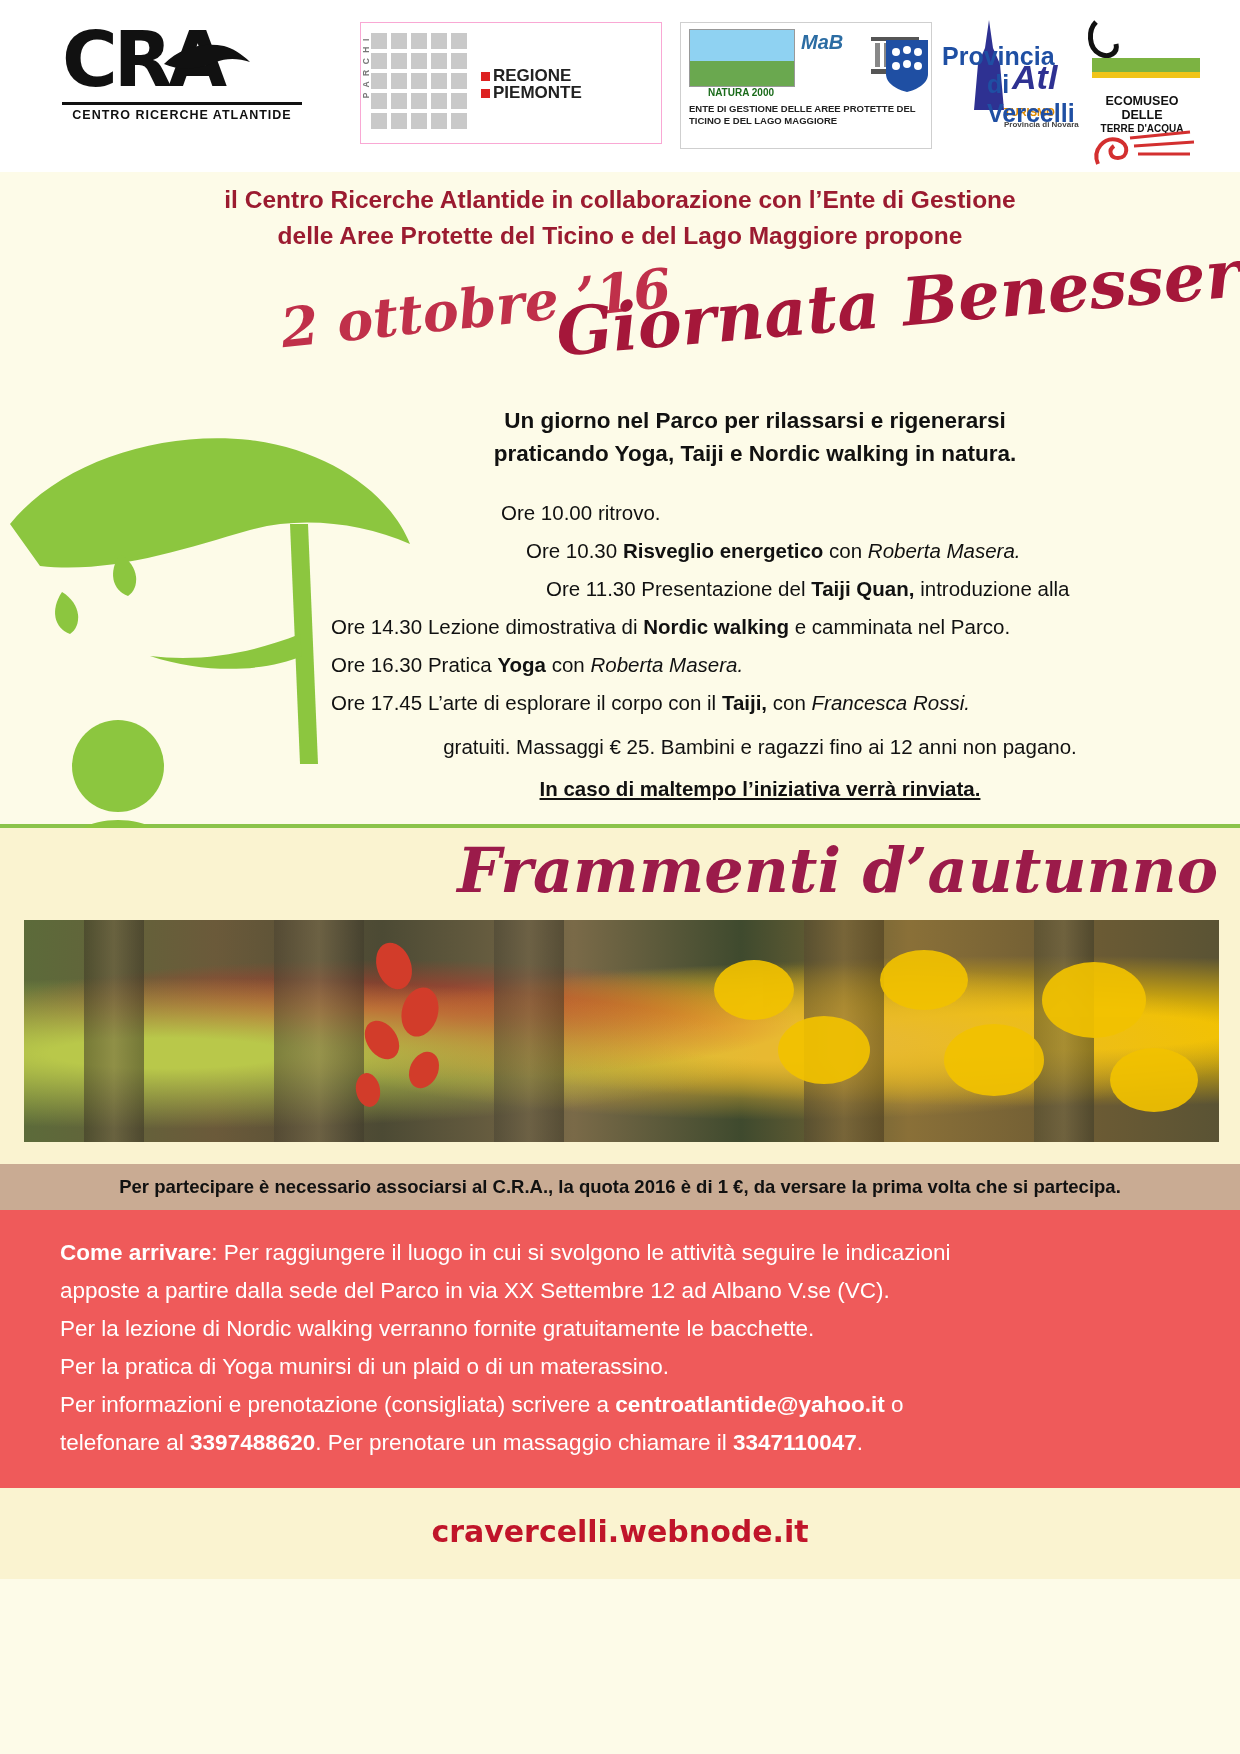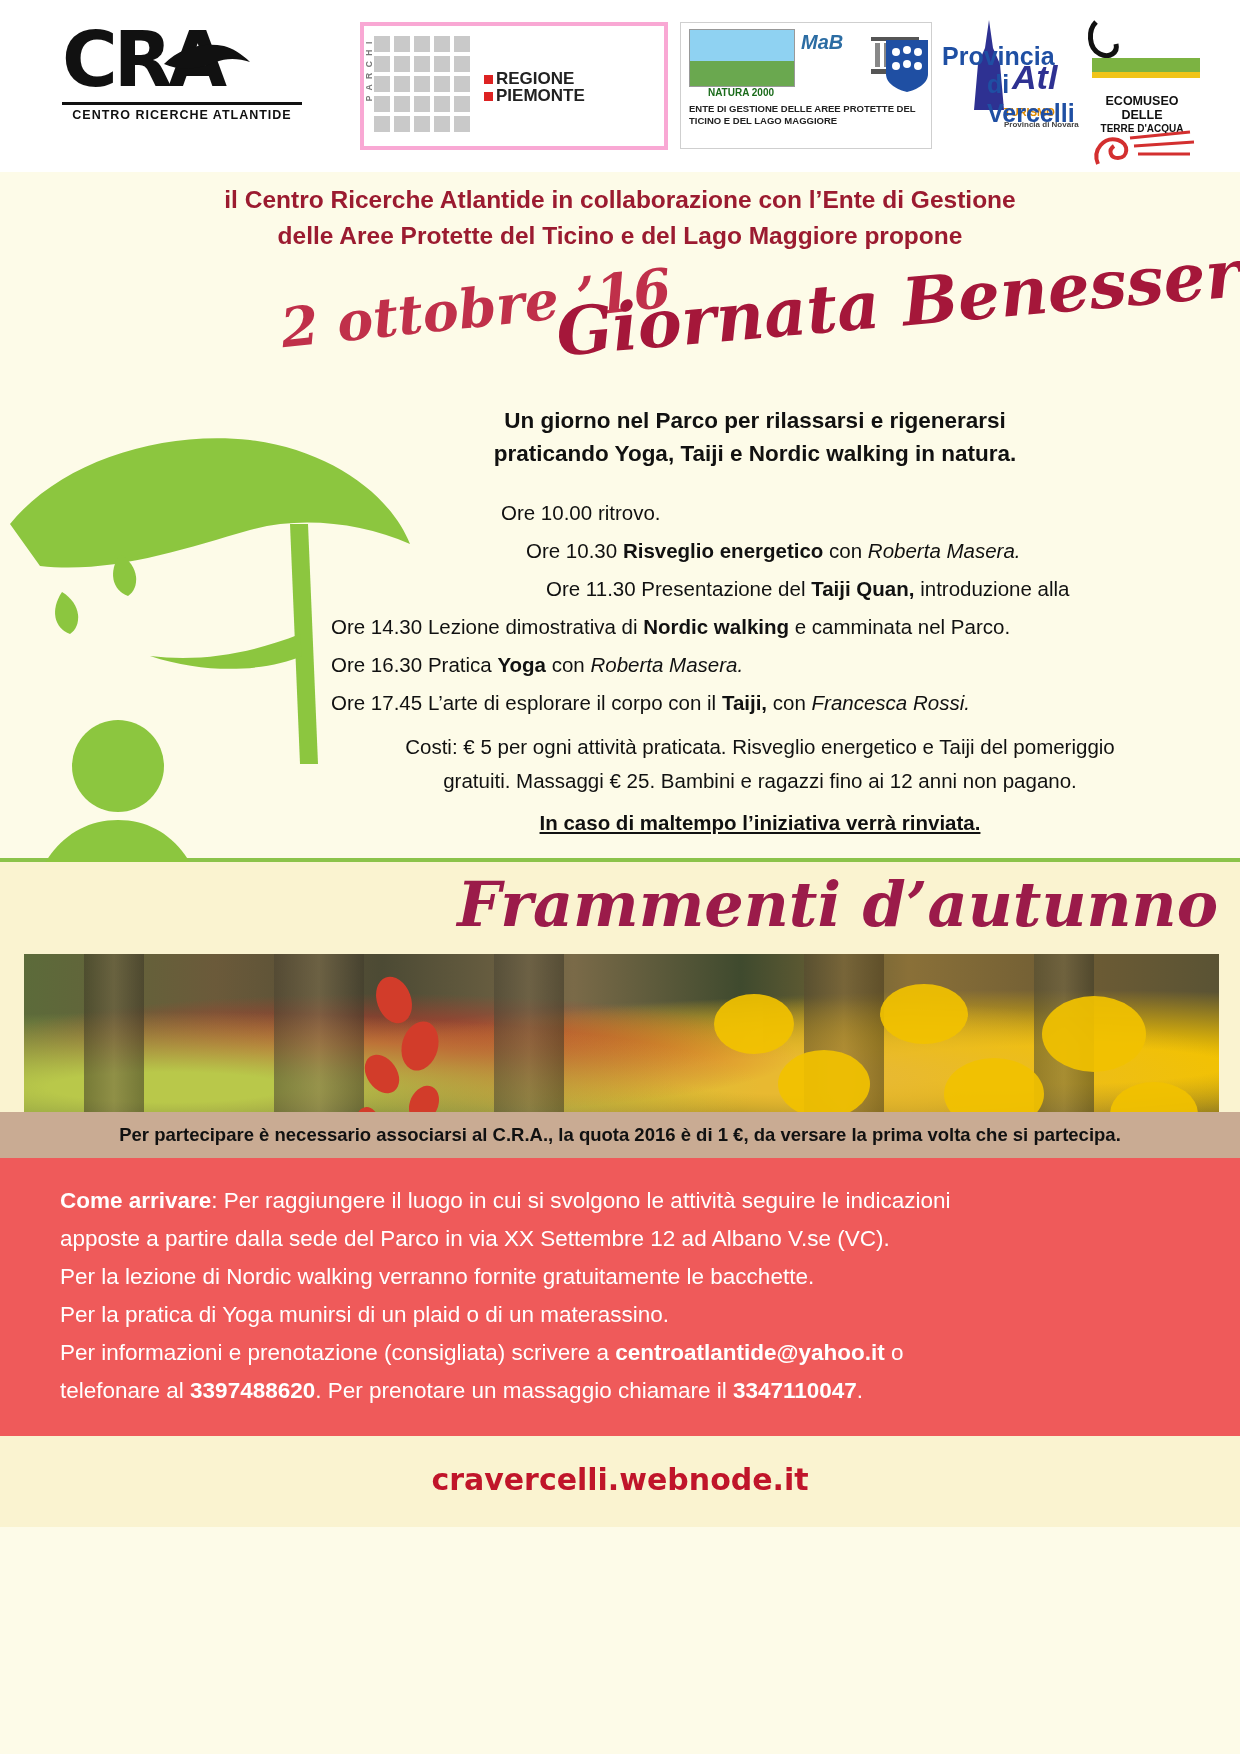"REGIONE" .parchi { border: 4px solid #f9a8d4 -> 1px solid #f9a8d4 }
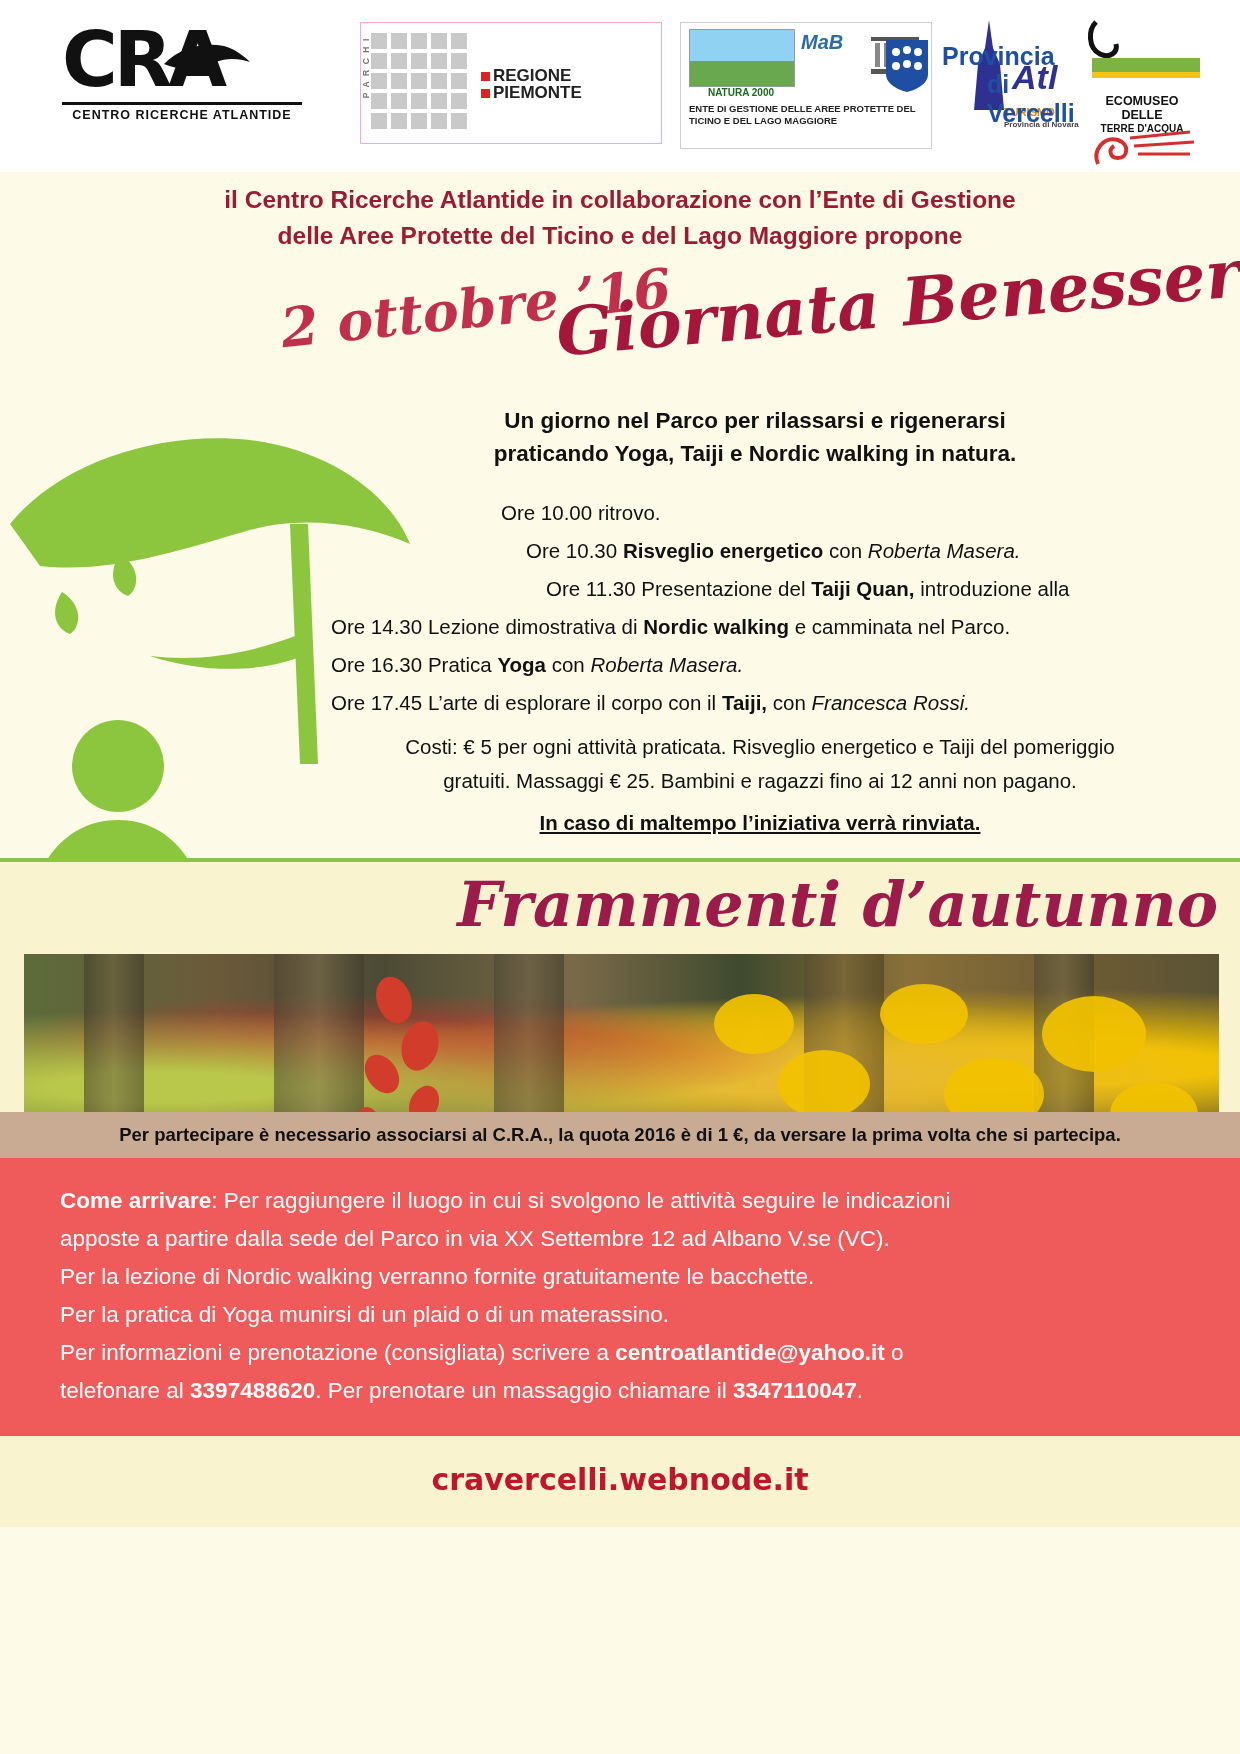"Costi: € 5 per ogni" div { html: <div>Costi: € 5 per ogni attività praticata. Risveglio energetico e Taiji del pomeriggio</div> -> none }
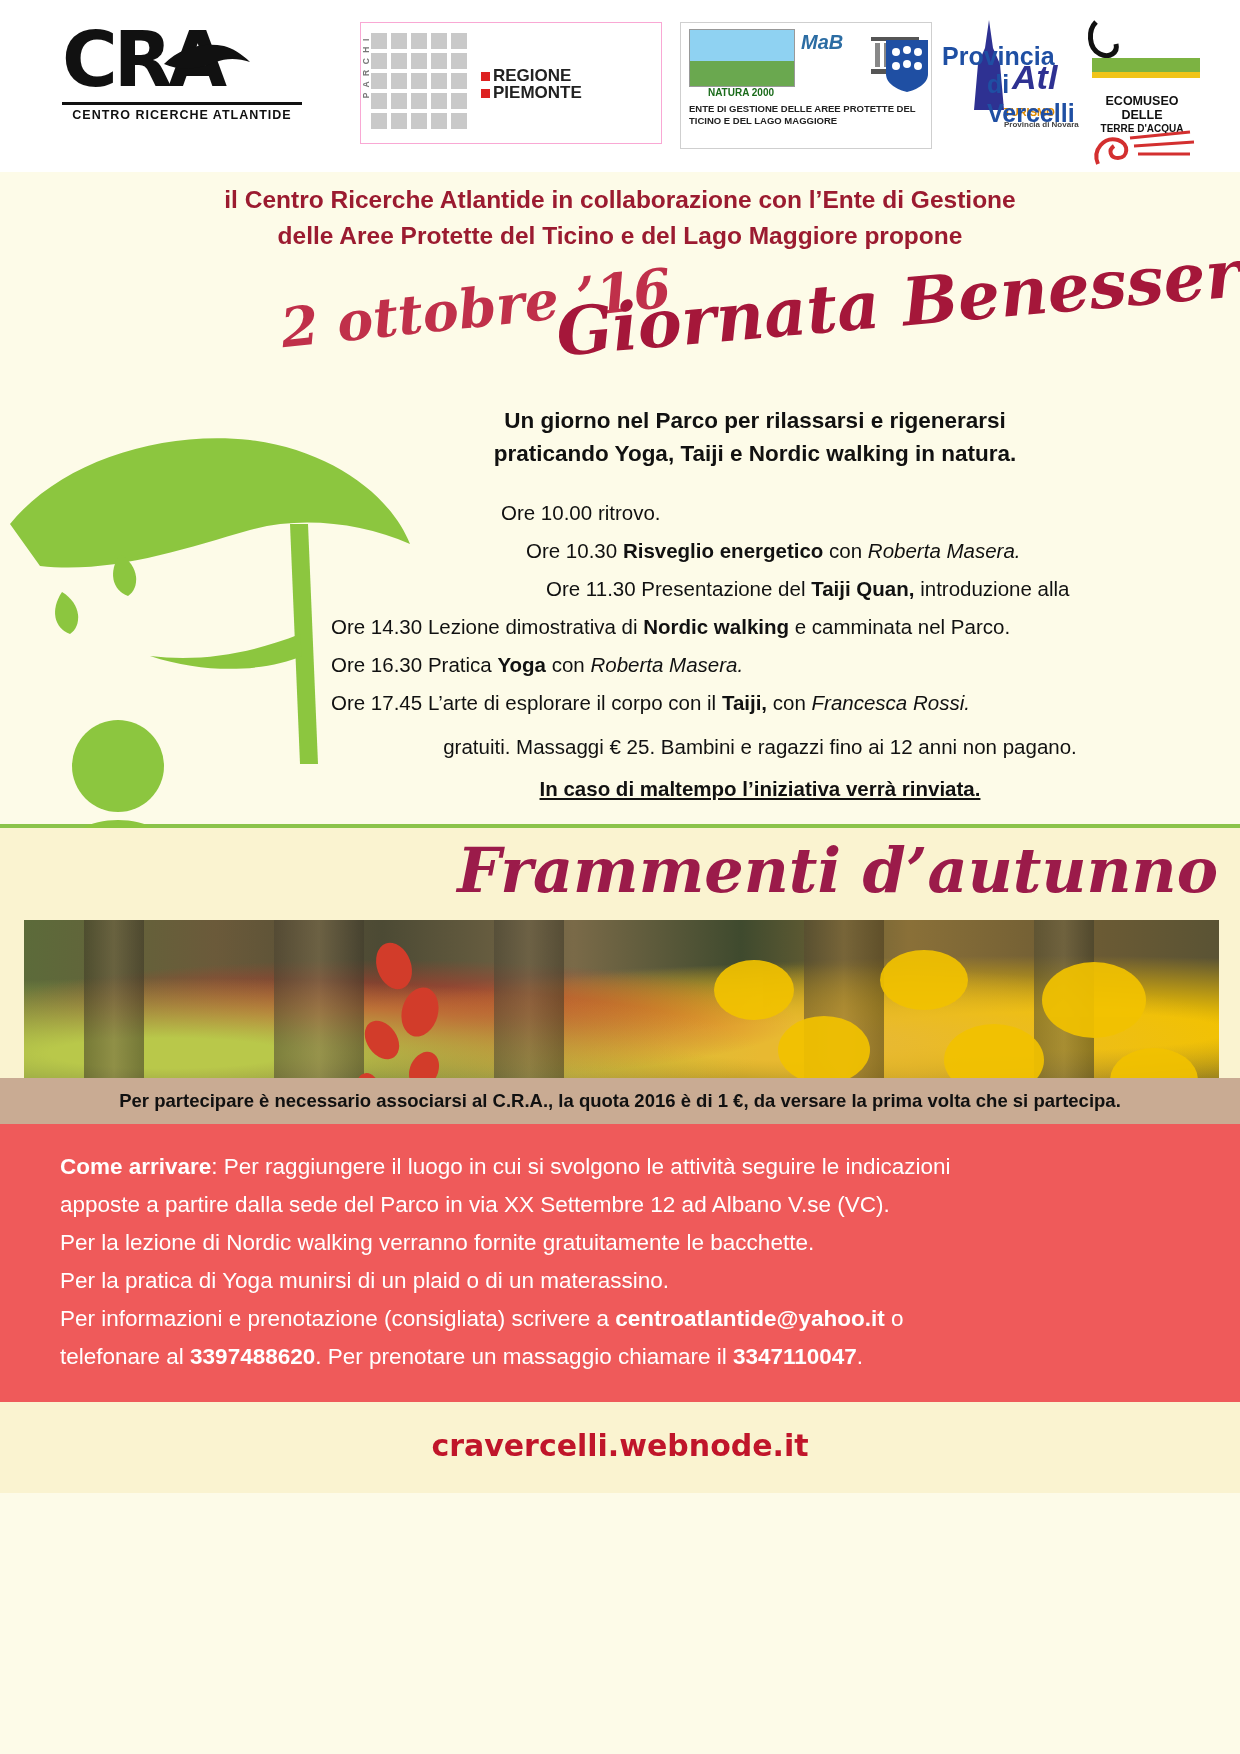"Frammenti d’autunno" .autumn { height: 250px -> 336px }
